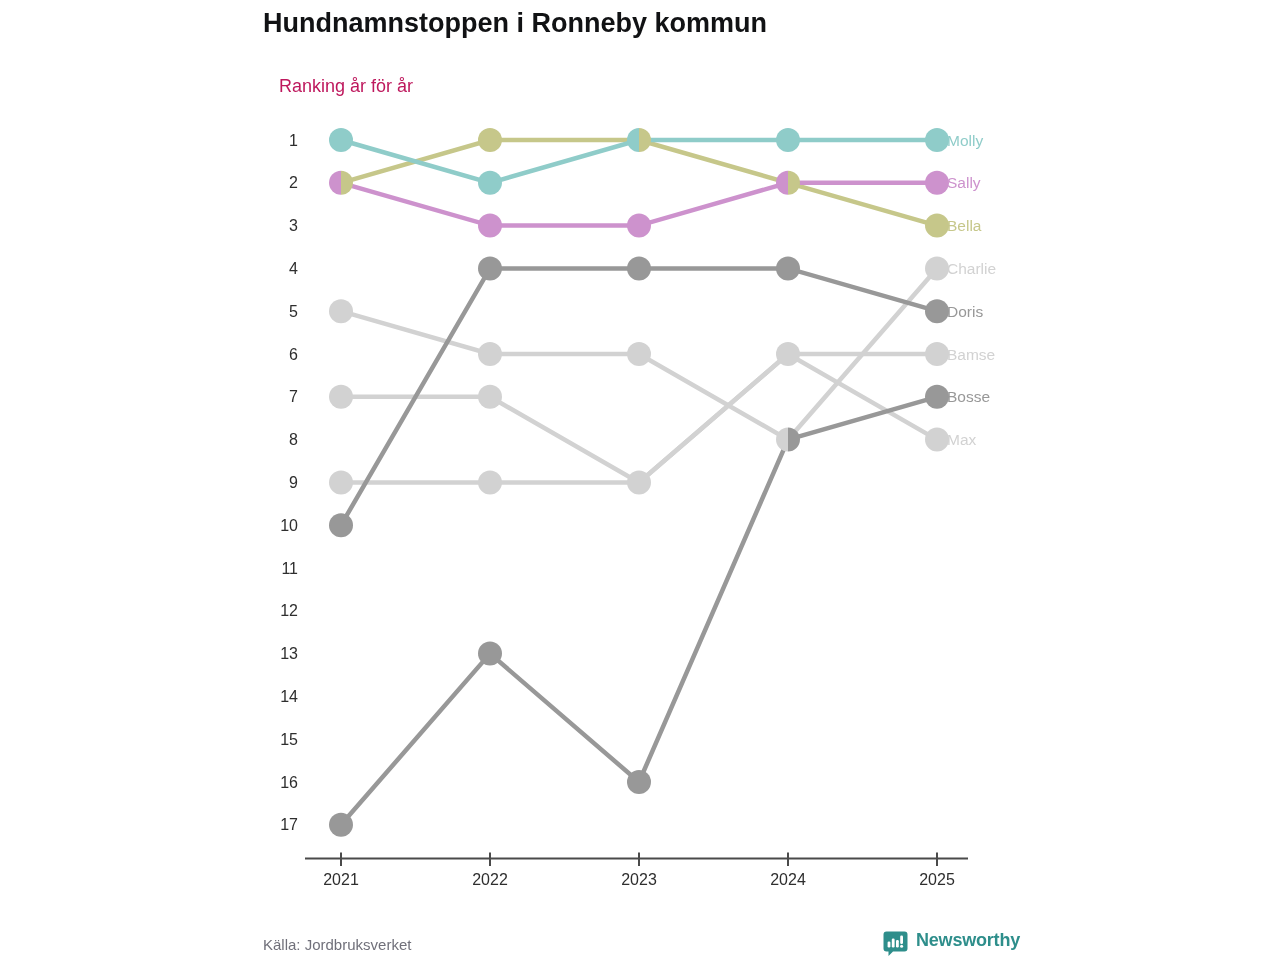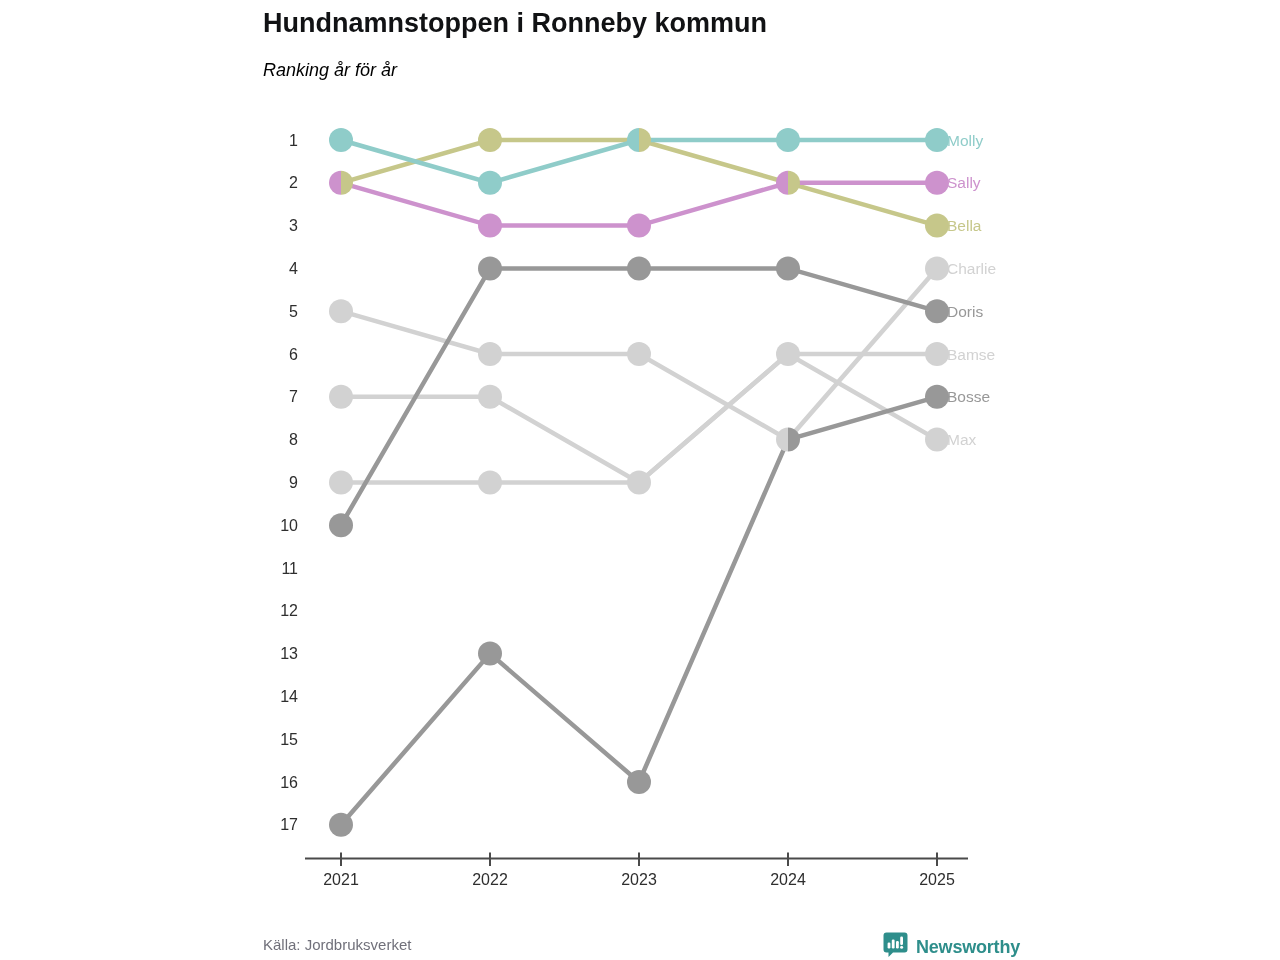"Ranking år för år" .chart-subtitle { color: #000000 -> #be185d; font-style: italic -> none; margin: 0 -> 16px }
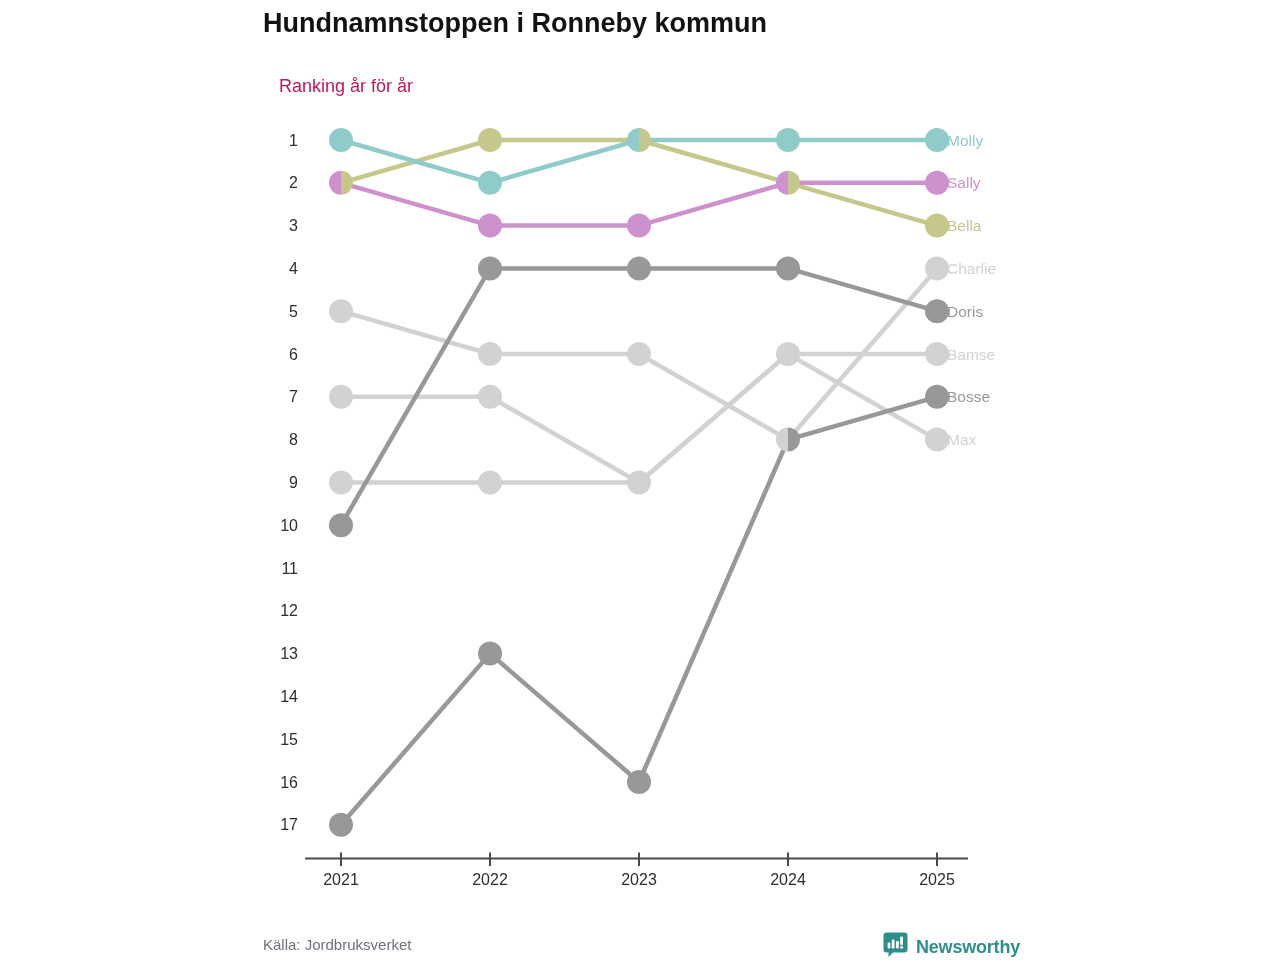"Newsworthy" .brand { align-items: flex-end -> flex-start }
